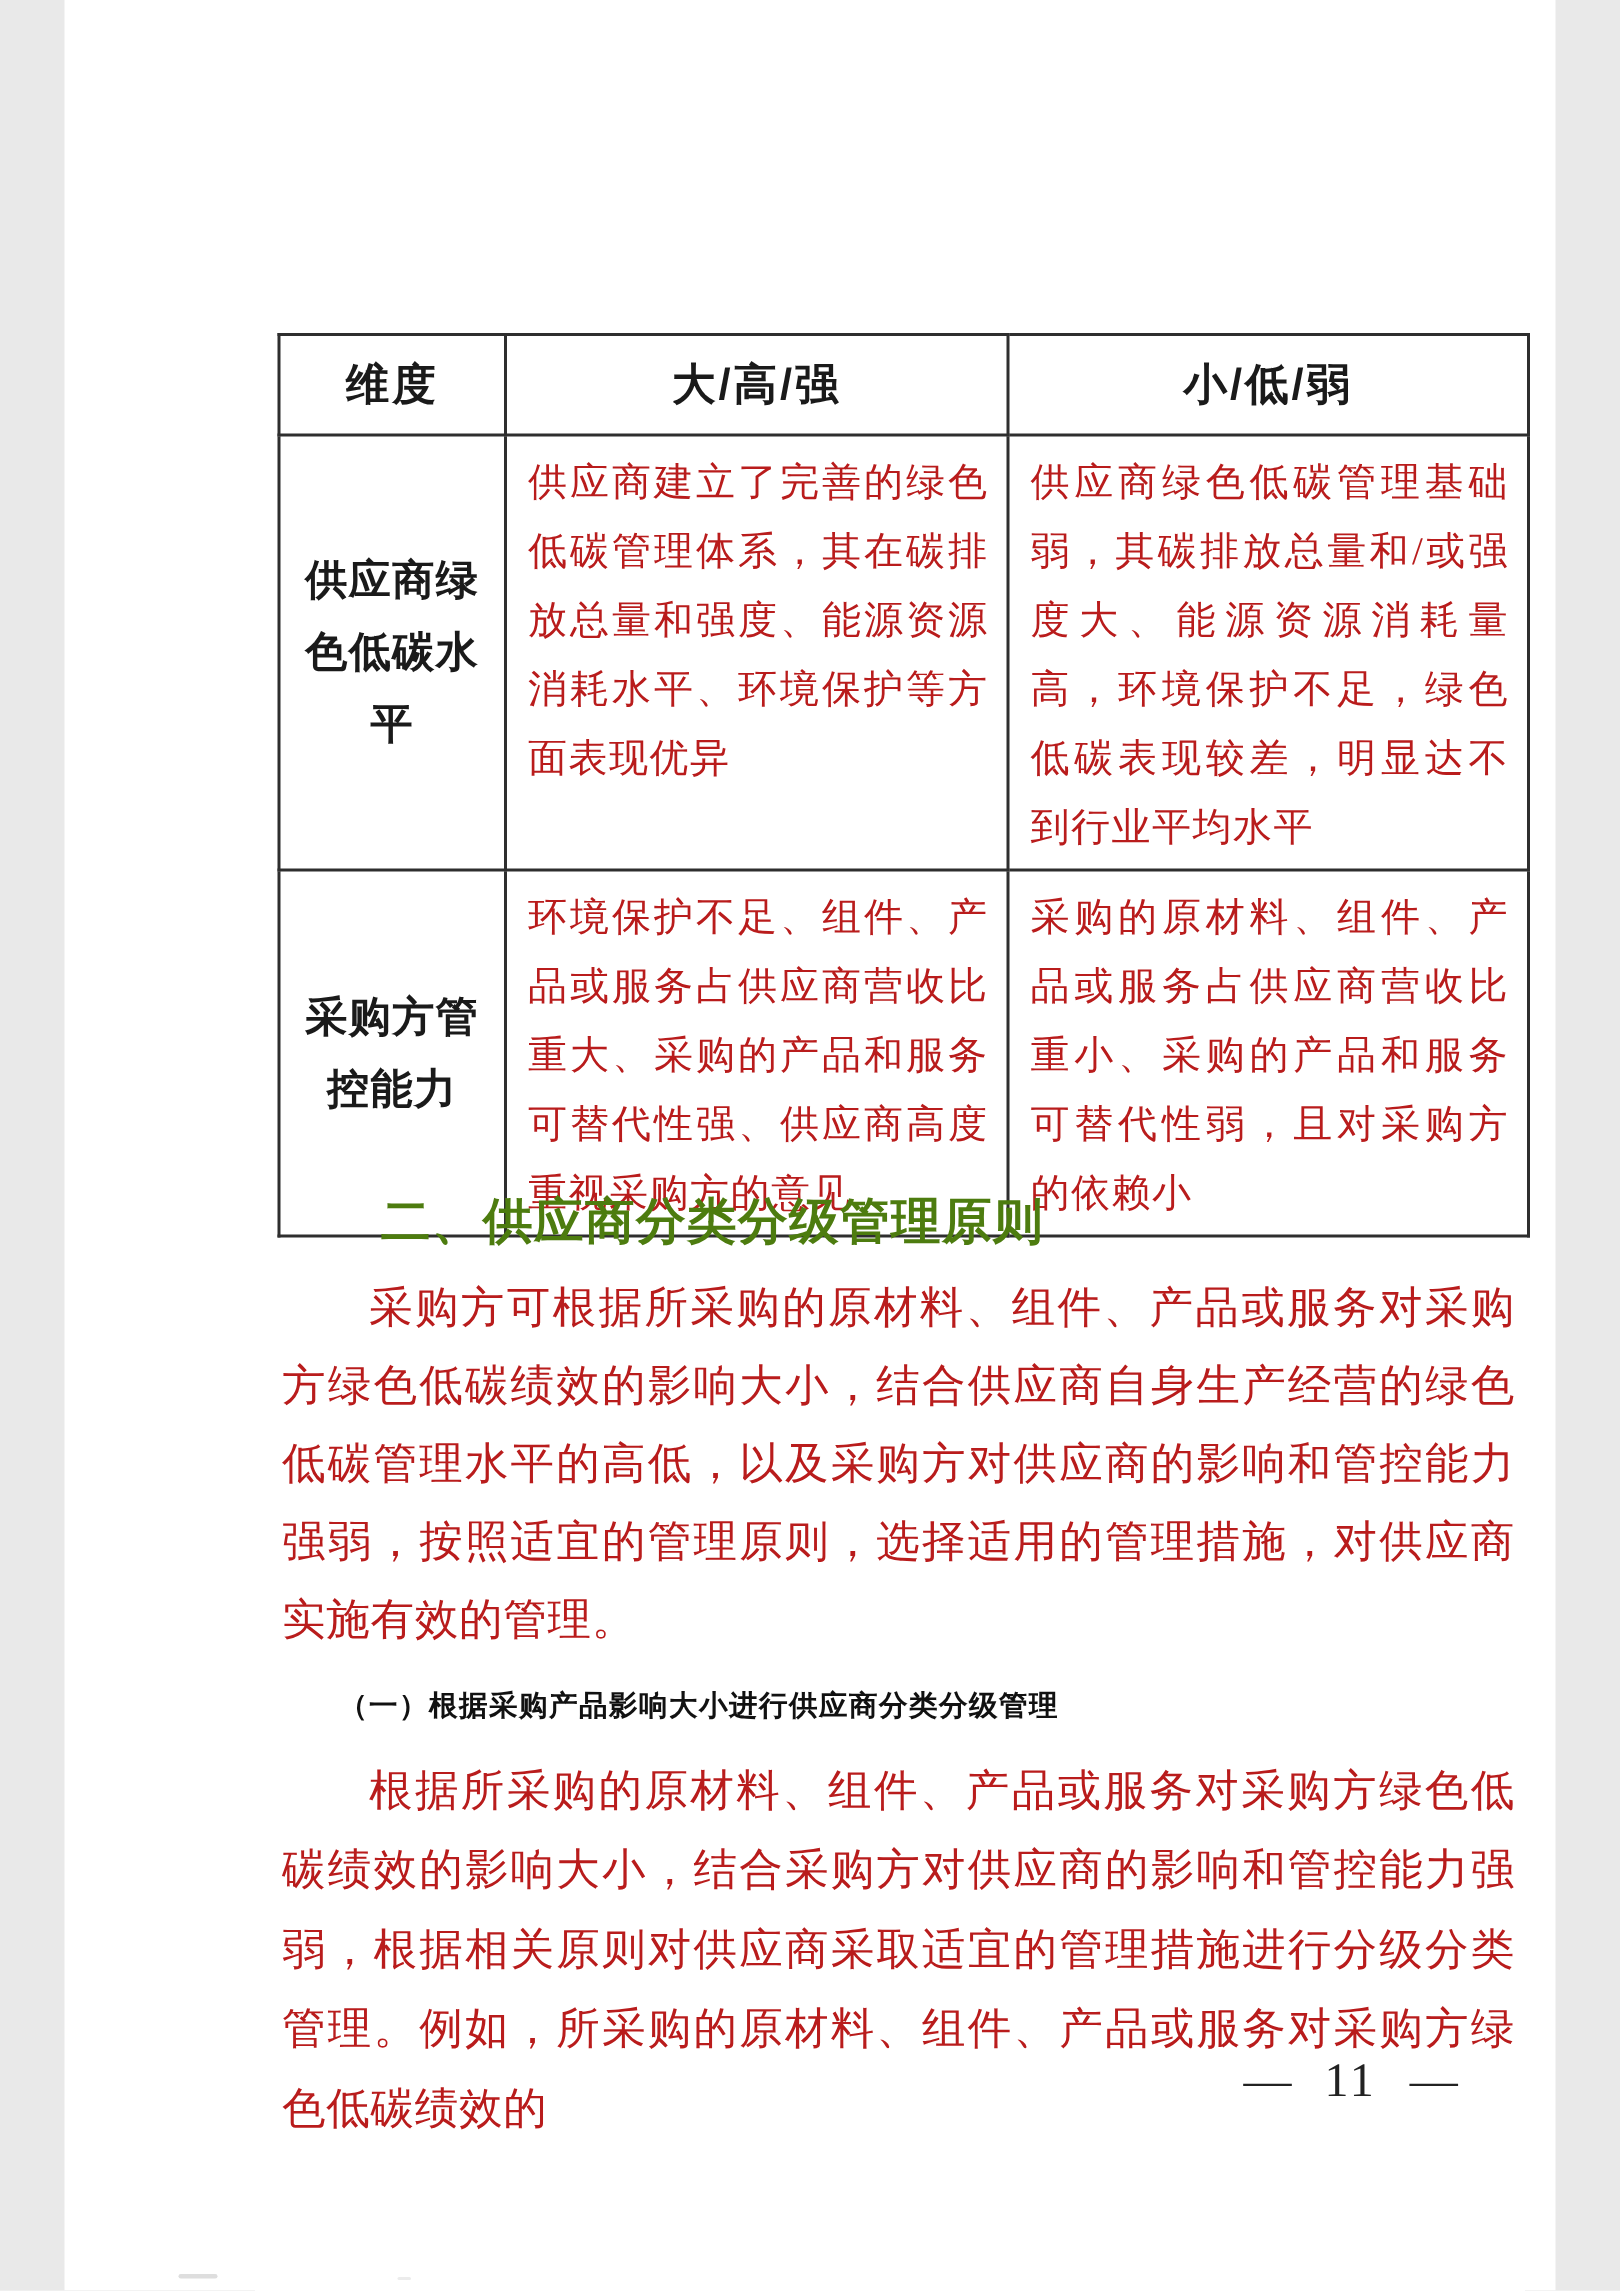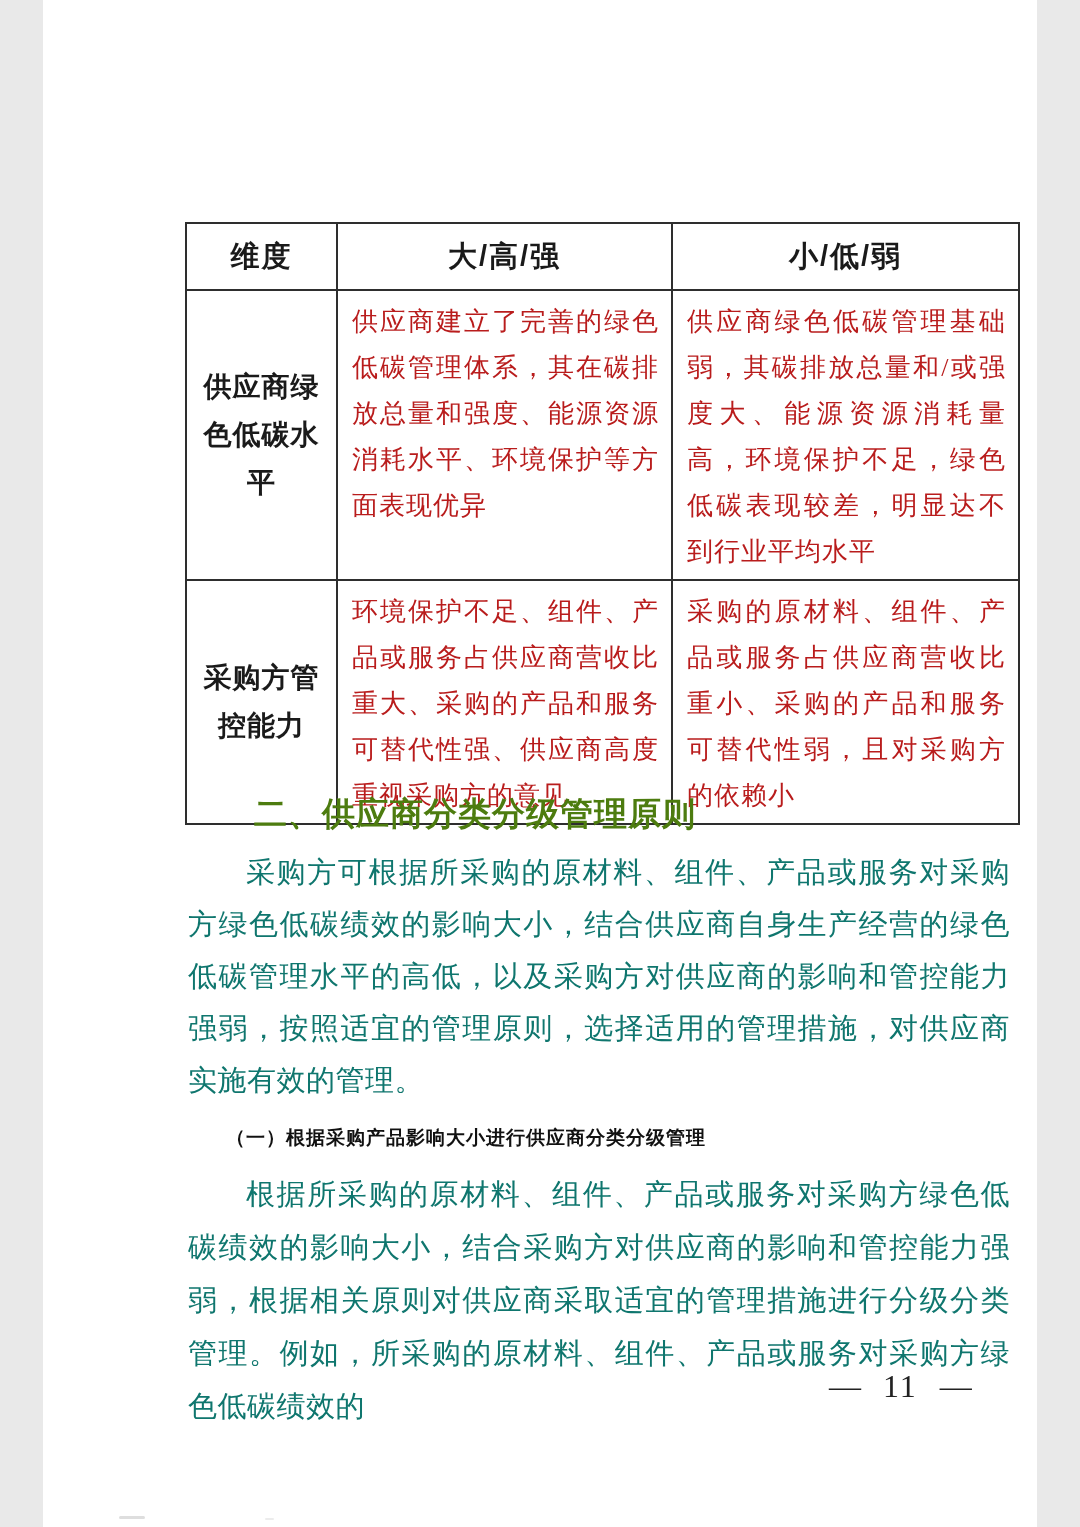"采购方可根据所采购的原材料、组件、产品或服务对采购方绿色低碳绩效的影响大小，结合" .para { color: #0f766e -> #b91c1c }
